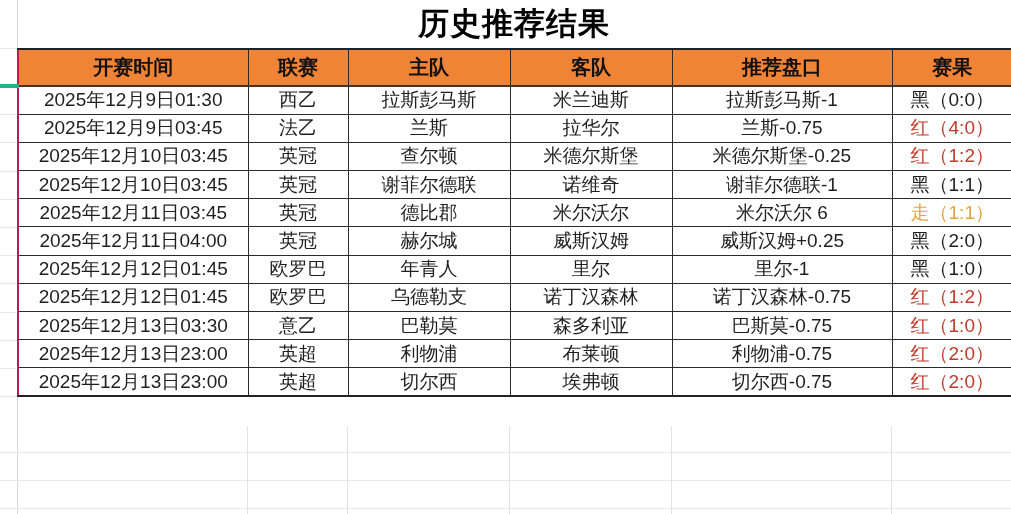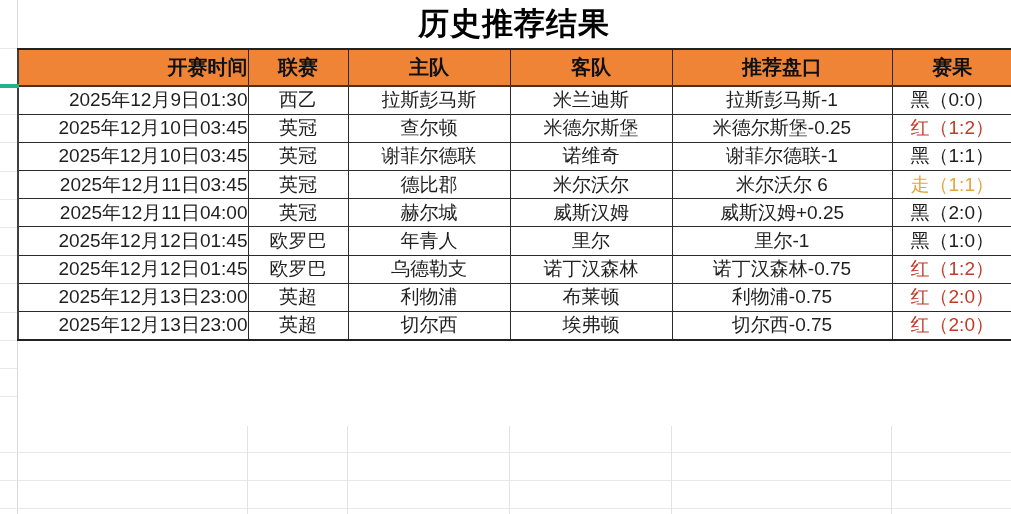"开赛时间" th:first-child,td:first-child { border-left: 2px solid #404040 -> 2px solid #be185d; text-align: right -> none }
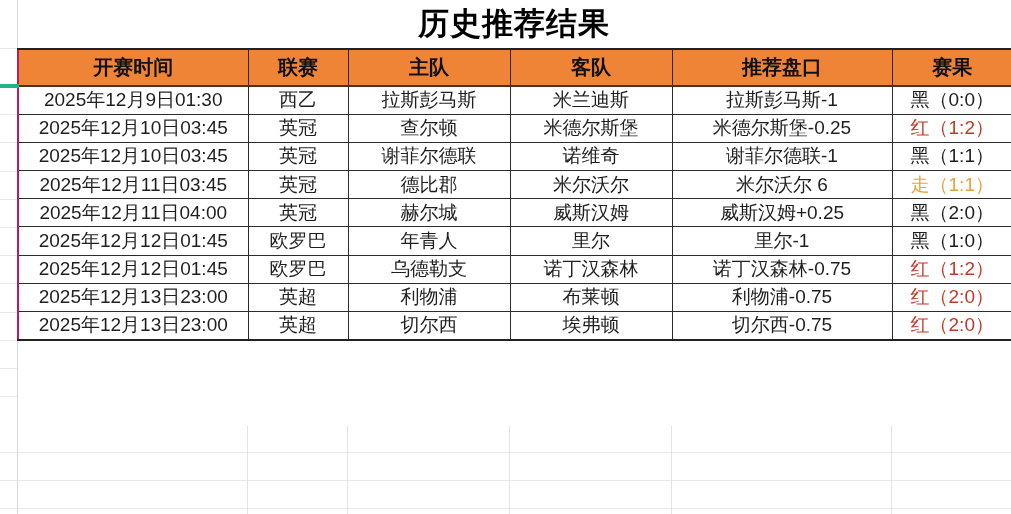"2025年12月9日03:45" tr { html: none -> <tr> <td>2025年12月9日03:45</td> <td>法乙</td> <td>兰斯</td> <td>拉华尔</td> <td>兰斯-0.75</td> <td>红（4:0）</td> </tr> }
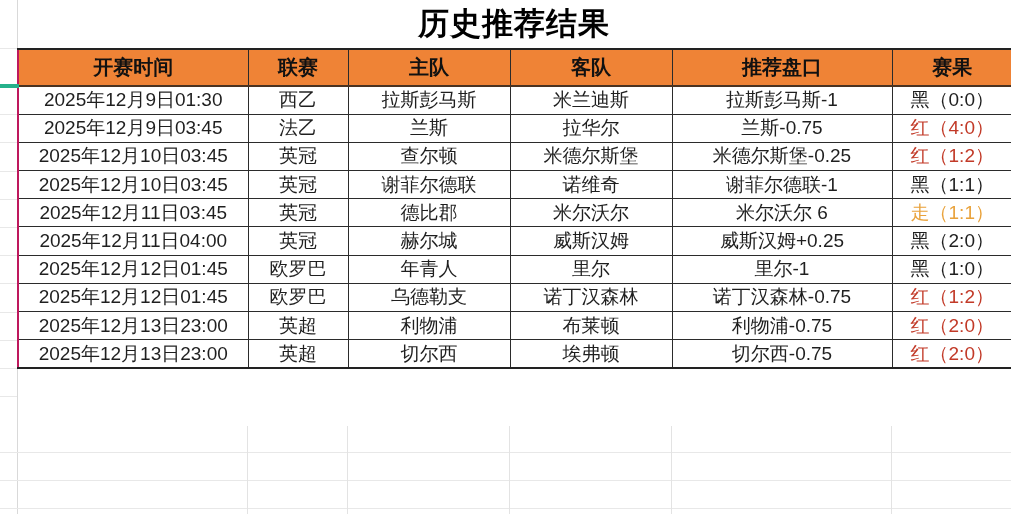"2025年12月13日03:30" tr { html: none -> <tr> <td>2025年12月13日03:30</td> <td>意乙</td> <td>巴勒莫</td> <td>森多利亚</td> <td>巴斯莫-0.75</td> <td>红（1:0）</td> </tr> }
